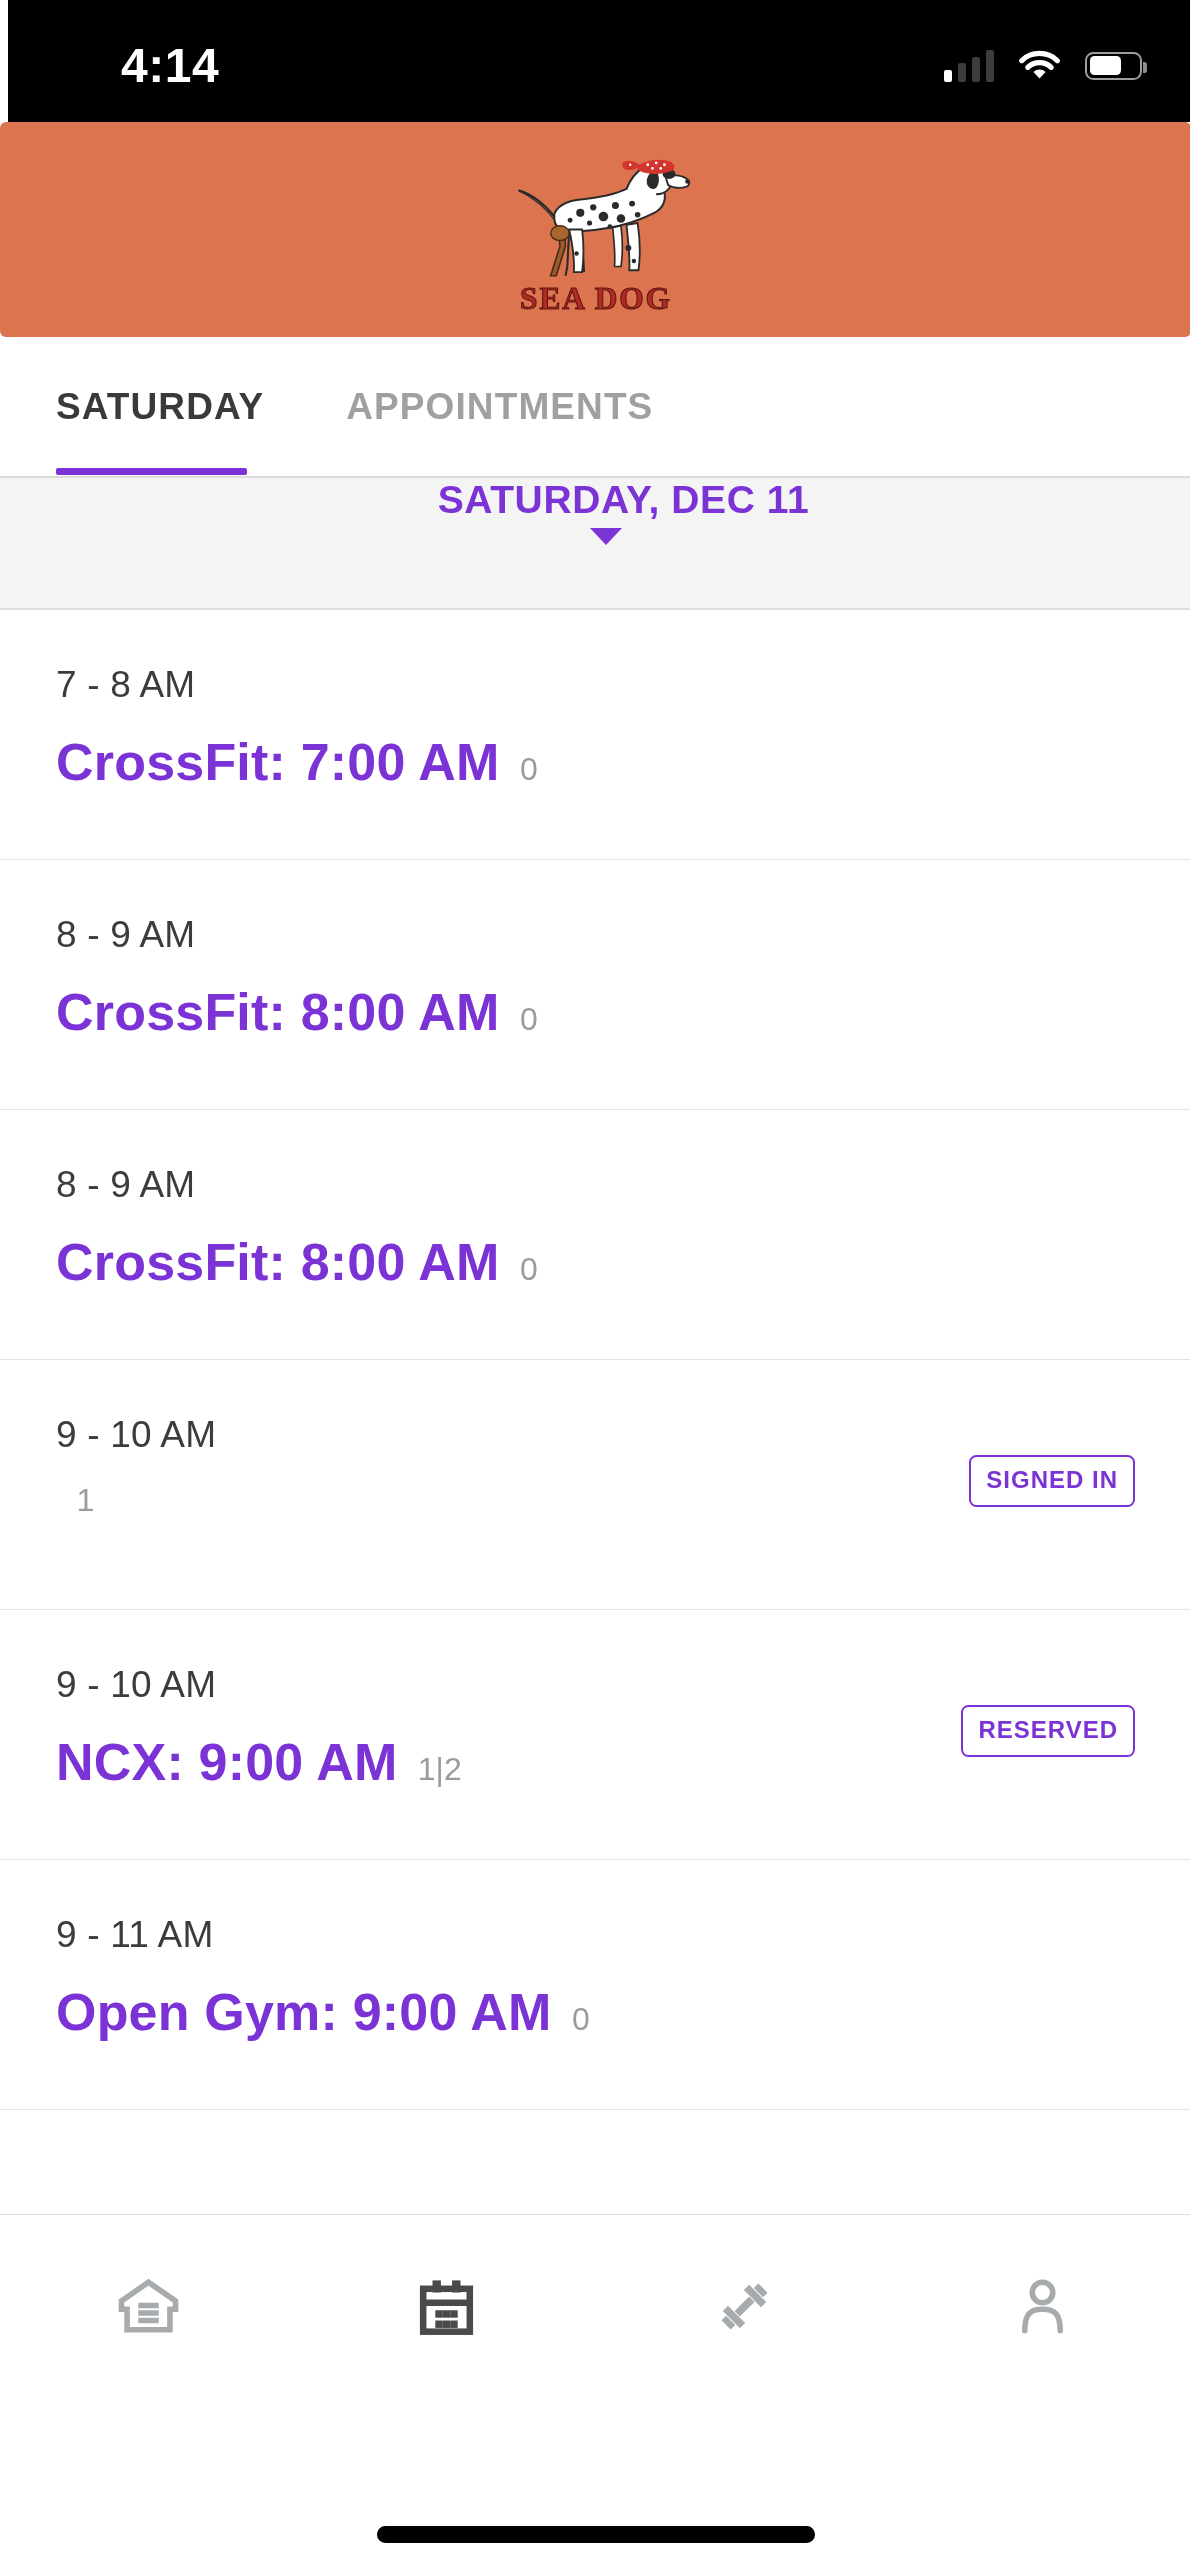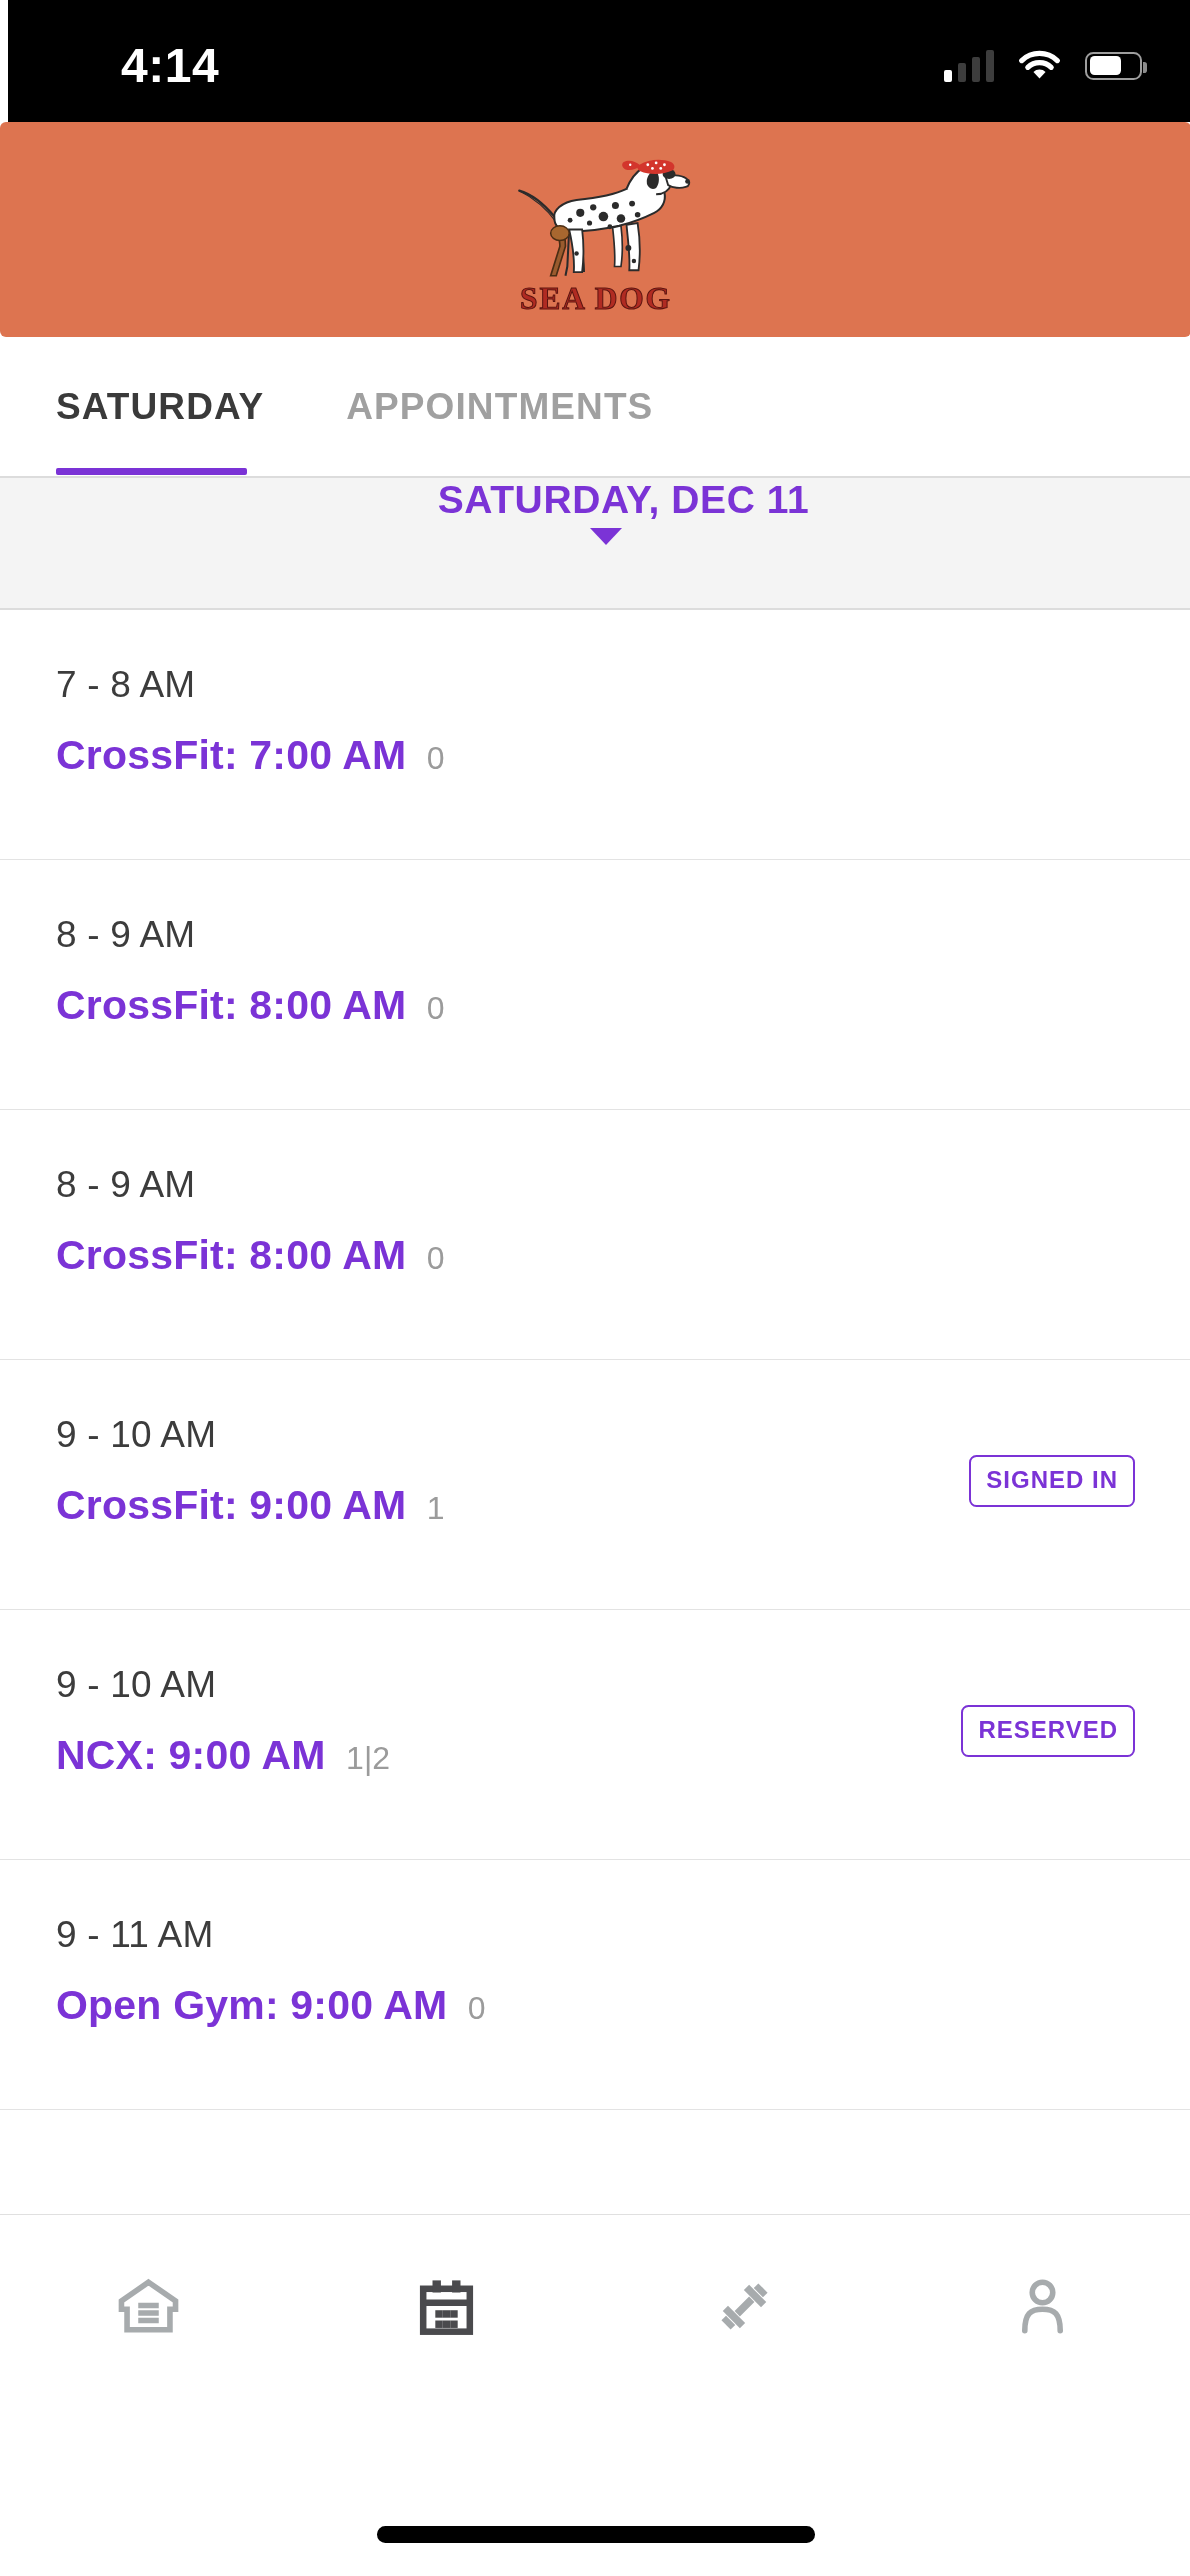"CrossFit: 7:00 AM" .row-name { font-size: 41px -> 52px }
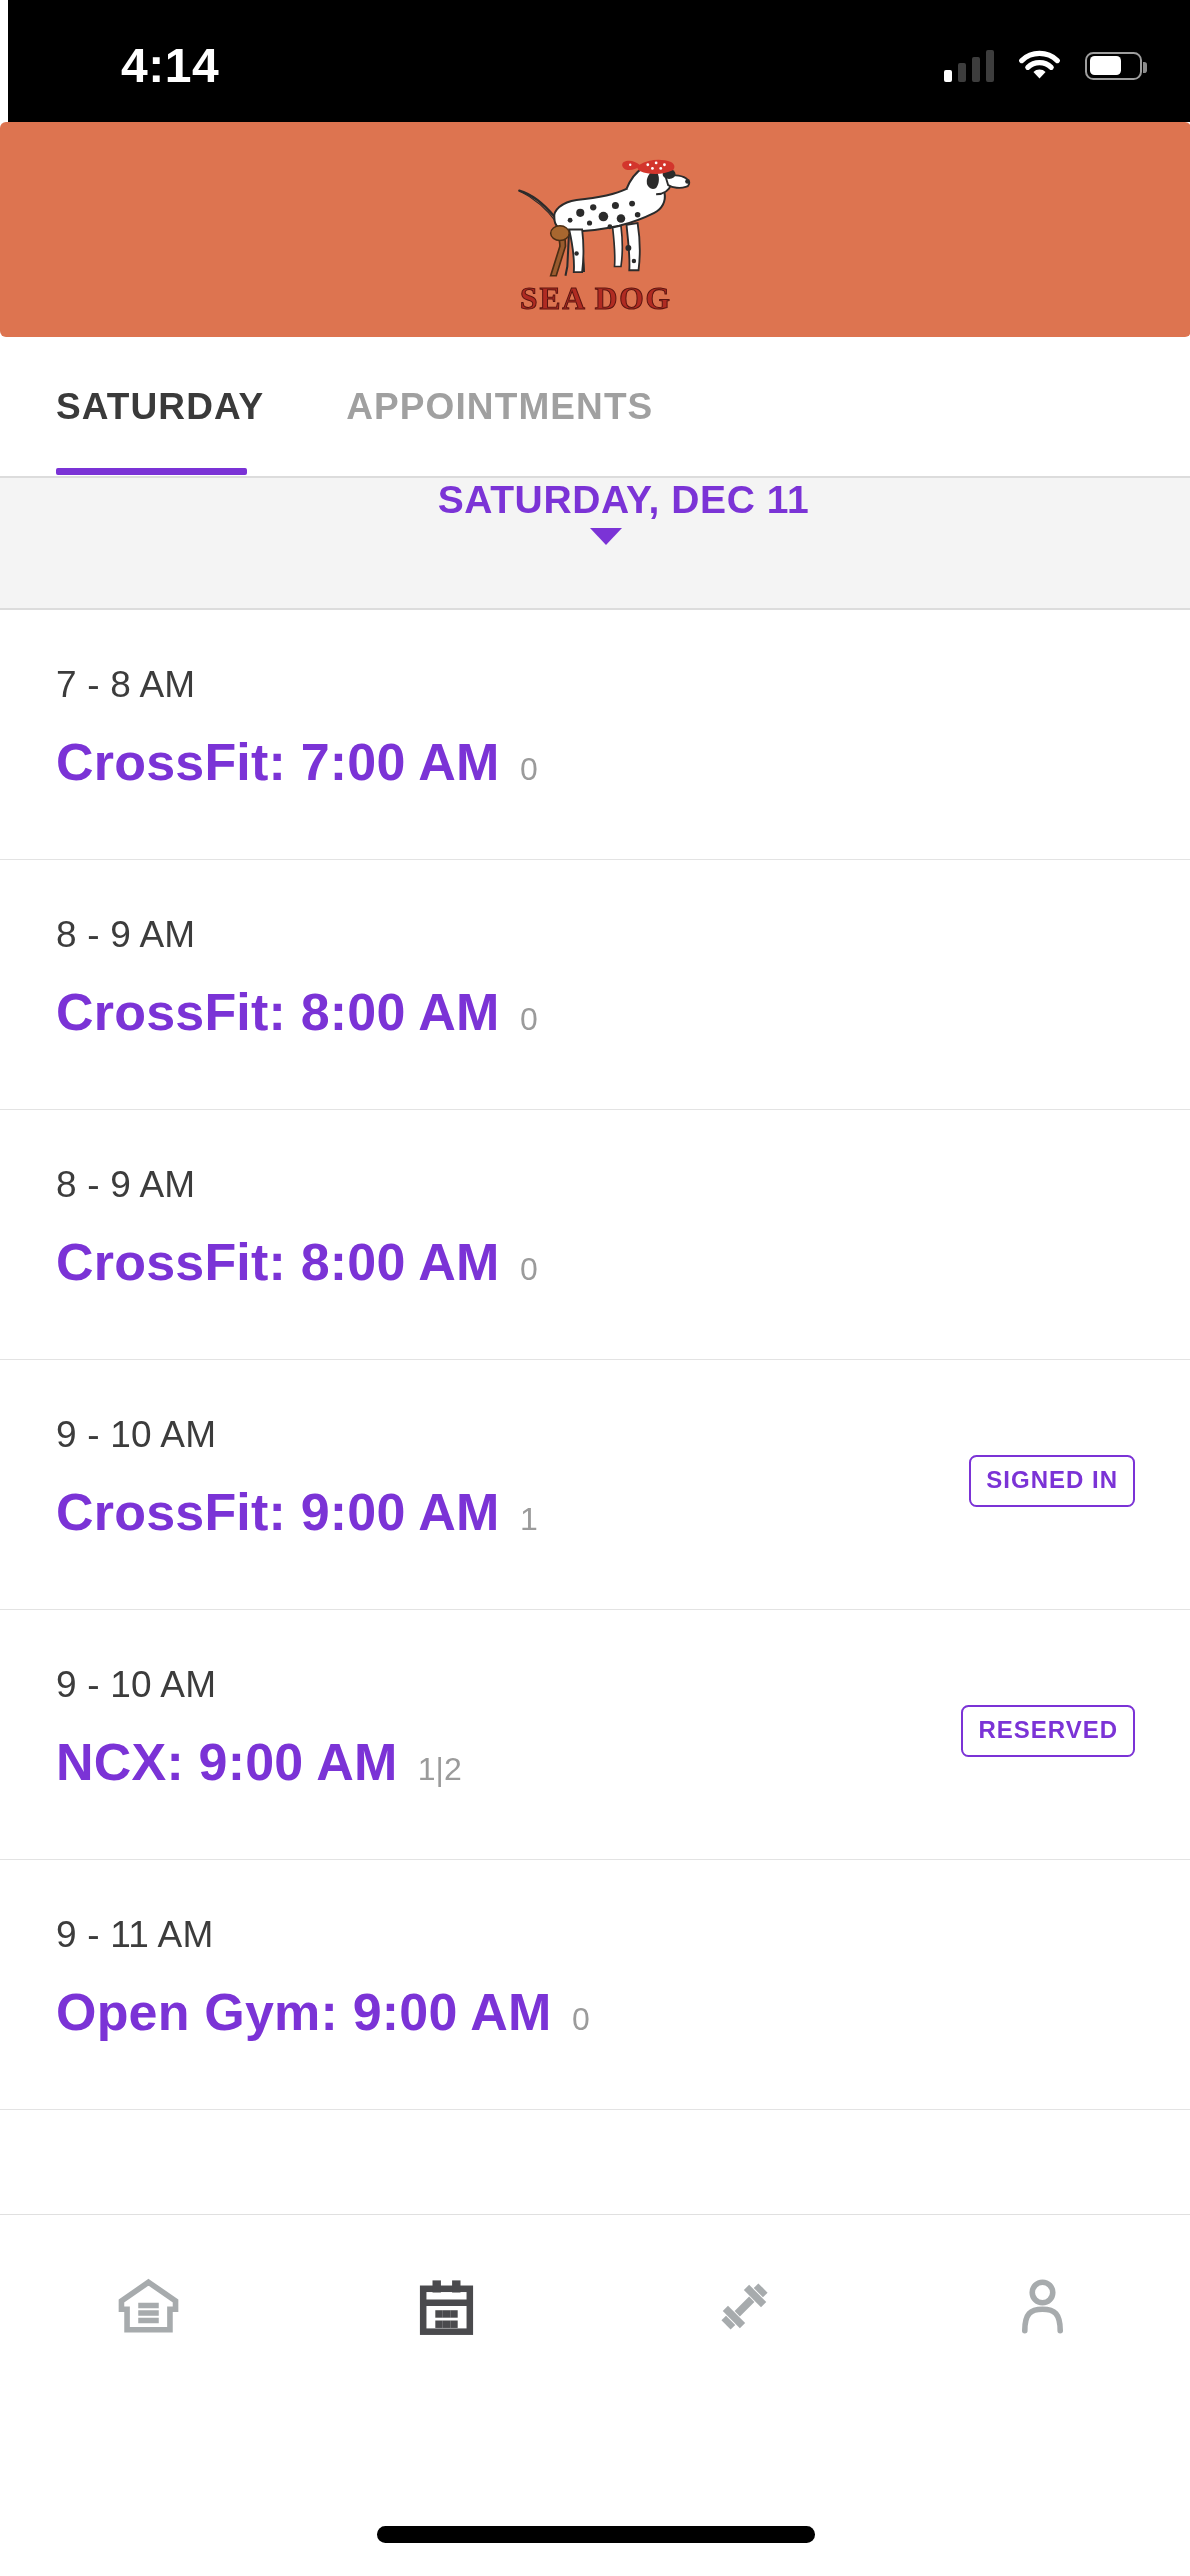"CrossFit: 9:00 AM" span.row-name { html: <span>CrossFit: 9:00 AM</span> -> none }
